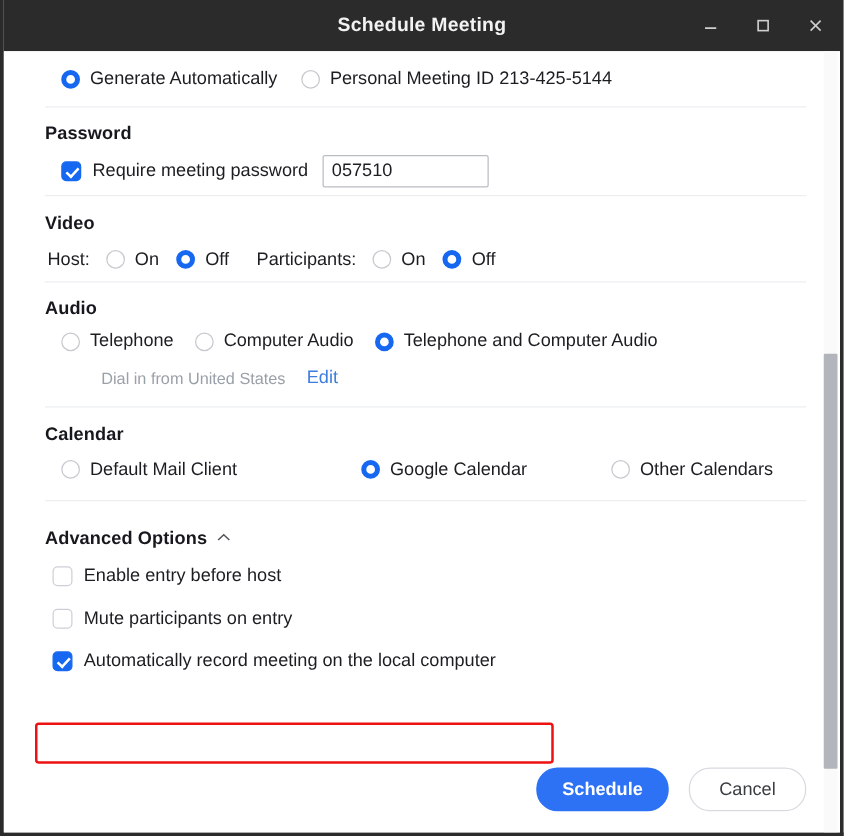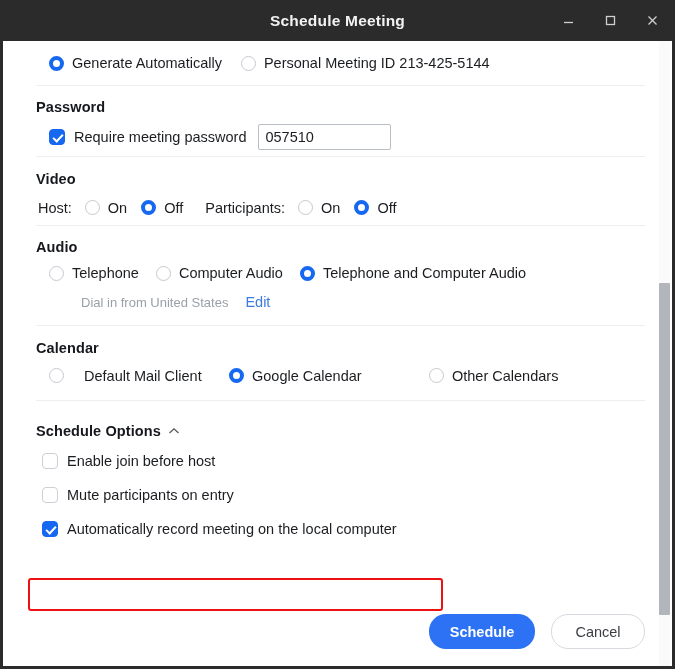"Default Mail Client" div.radio-item { gap: 12px -> none; width: 180px -> 240px }
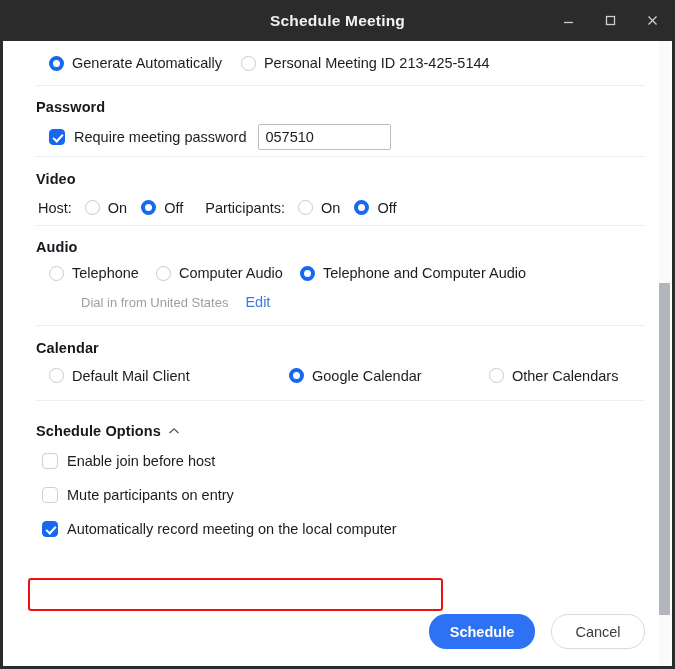"Schedule Options" span.section-title { text: Schedule -> Advanced }
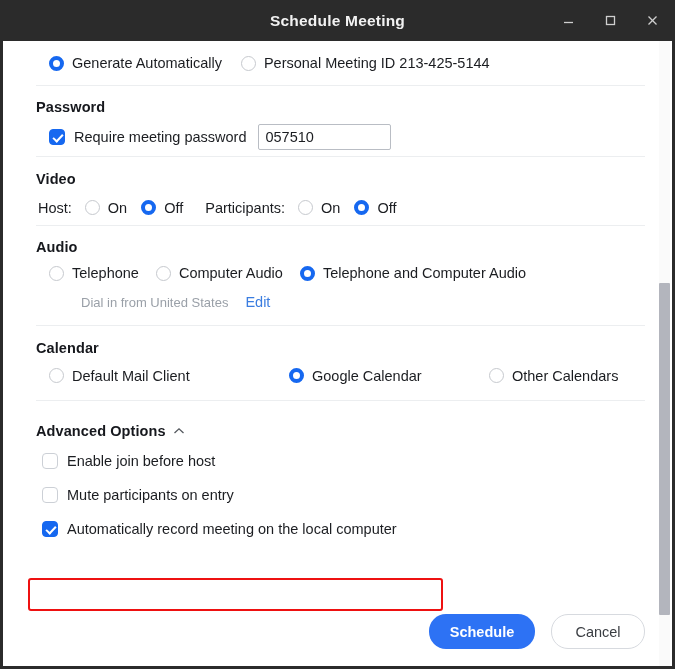"Enable join before host" span.cbox-label { text: join -> entry }
